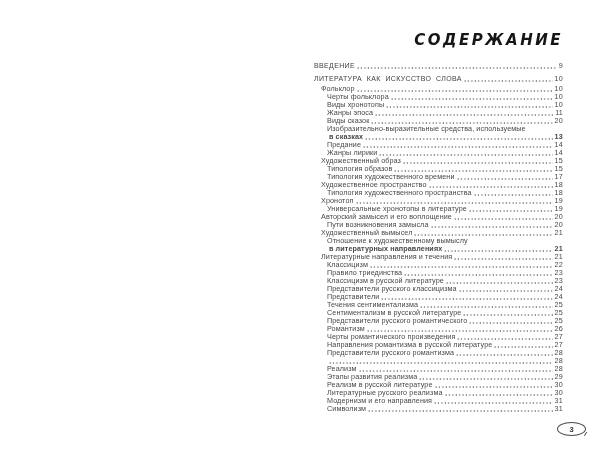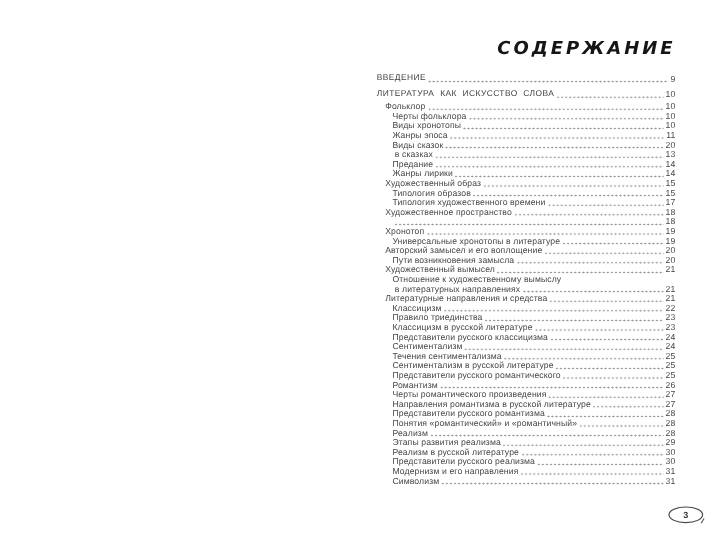"Изобразительно-выразительные средства," div.row { html: none -> <div> <span>Изобразительно-выразительные средства, используемые</span> </div> }
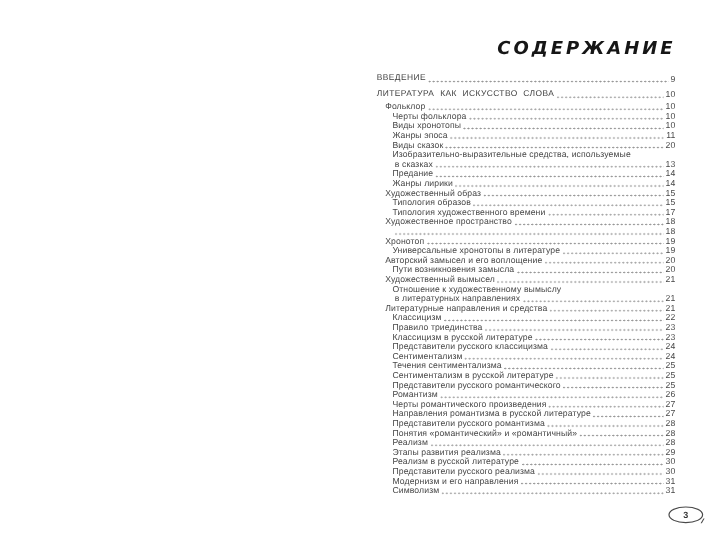"в сказках" .cont { font-weight: none -> bold }
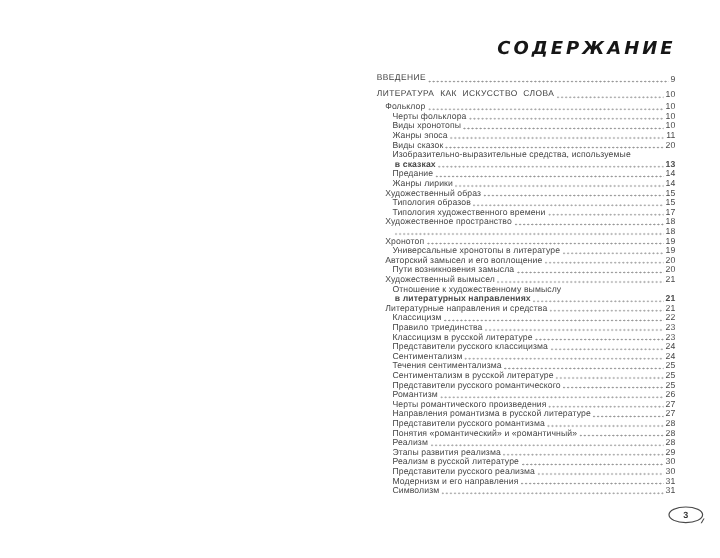"Типология художественного пространства" span.lbl { html: none -> <span>Типология художественного пространства</span> }
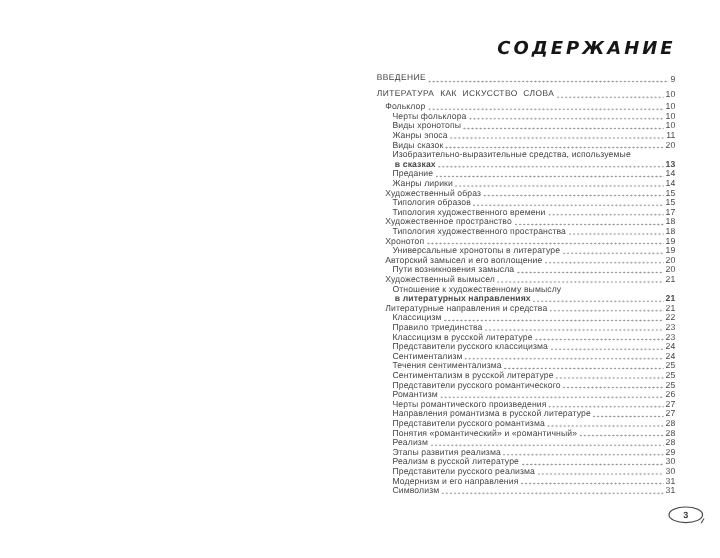"Литературные направления и средства" span.lbl { text: средства -> течения }
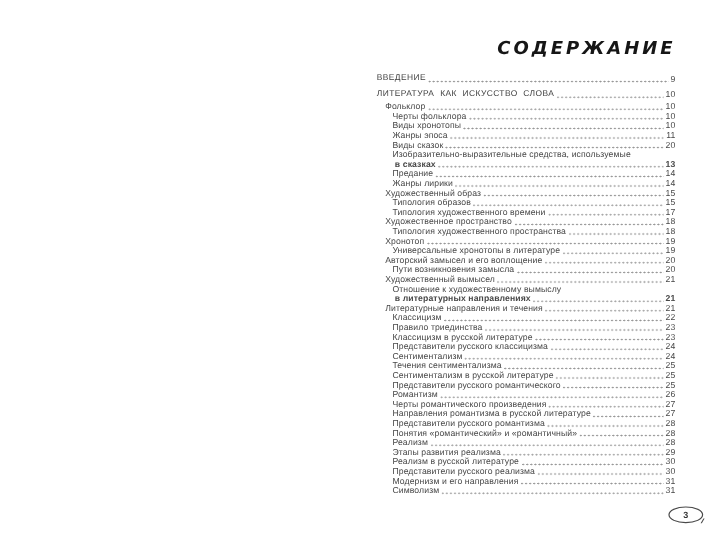"Сентиментализм" span.lbl { text: Сентиментализм -> Представители }
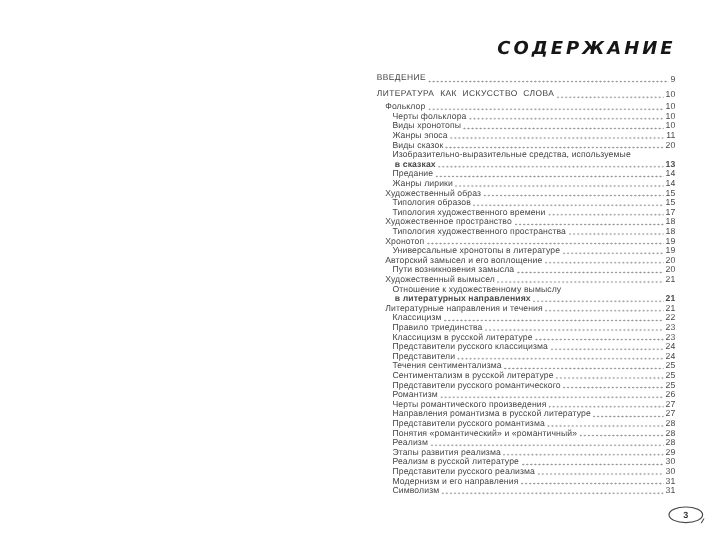"Понятия «романтический» и «романтичный»" span.lbl { html: <span>Понятия «романтический» и «романтичный»</span> -> none }
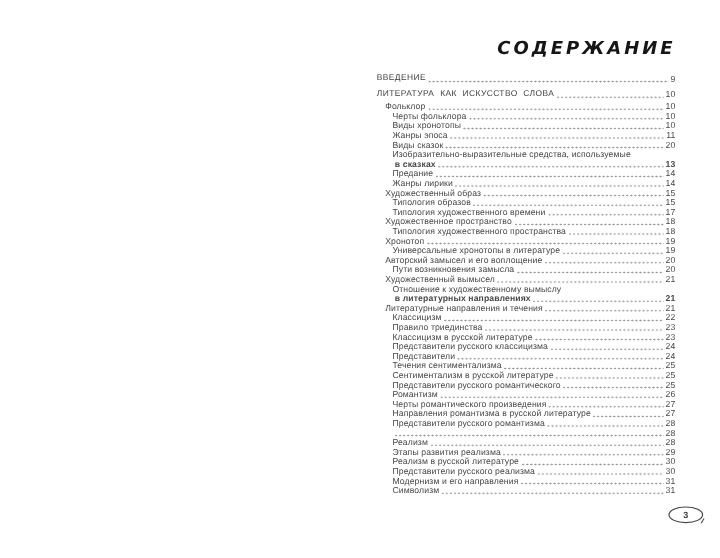"Представители русского реализма" span.lbl { text: Представители -> Литературные }
